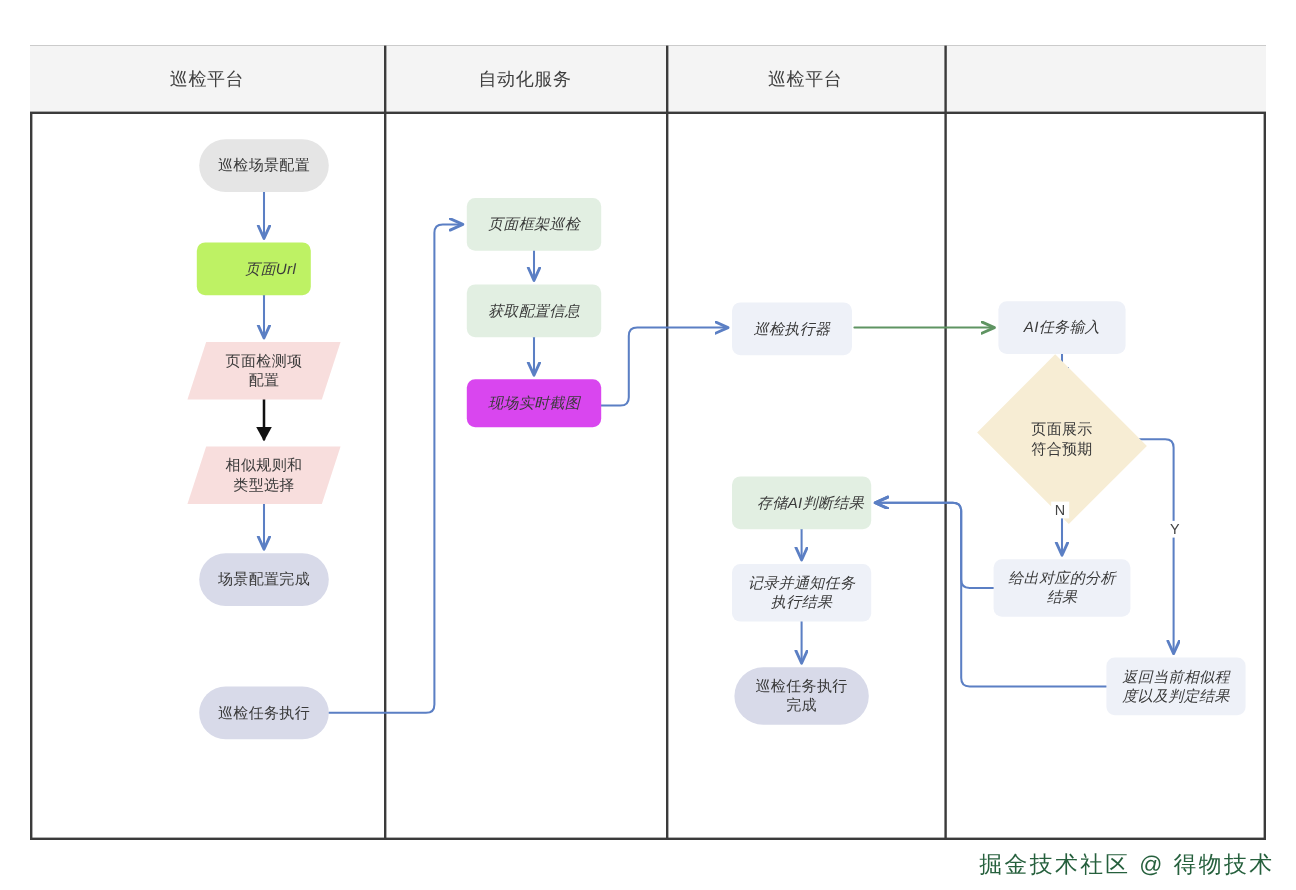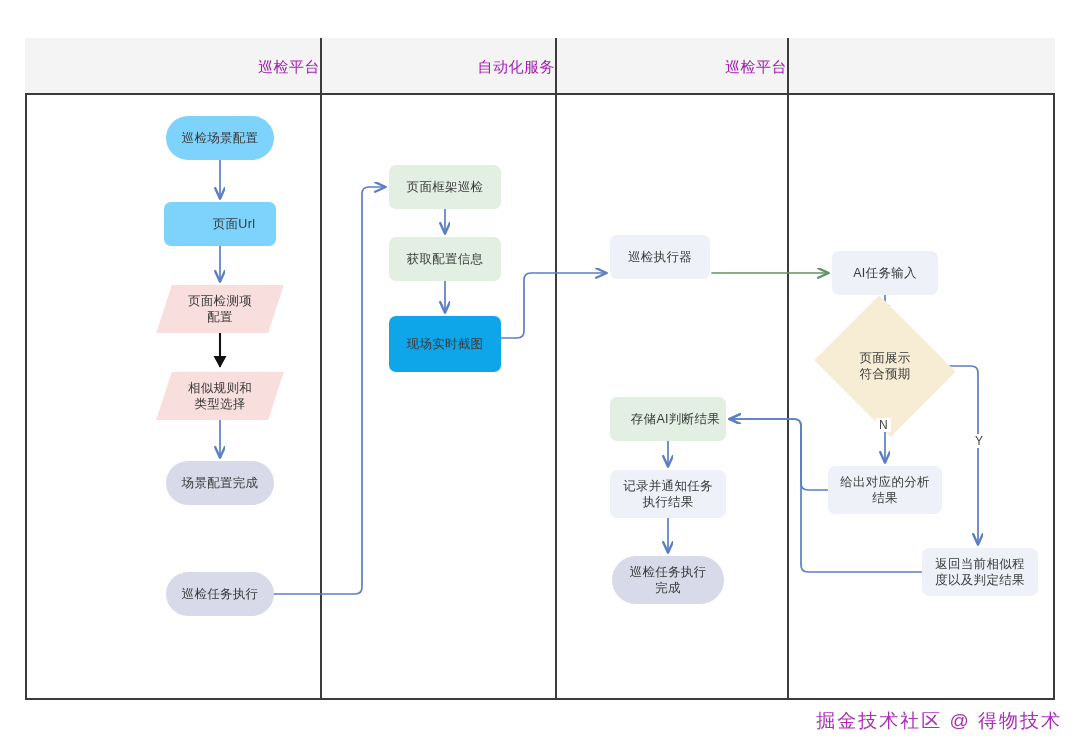"巡检平台" .lane-title { color: #a21caf -> #404040; text-align: right -> center }
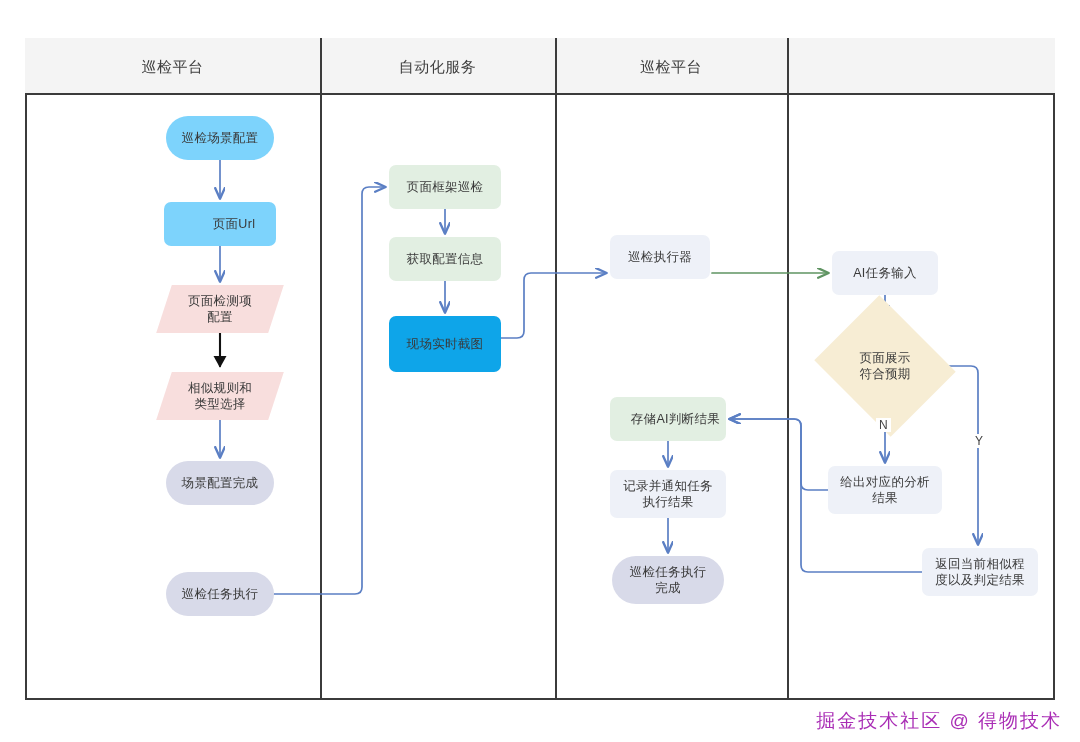"巡检场景配置" div.node { background: #7dd3fc -> #e5e5e5 }
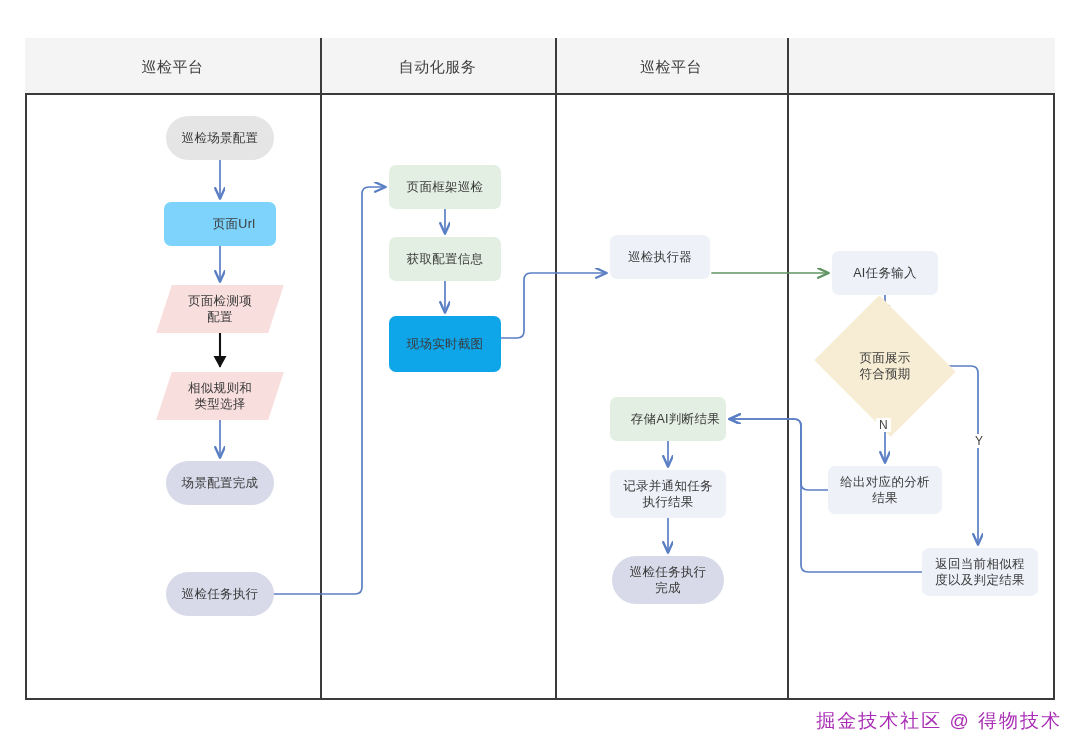"页面框架巡检" .shape-rect { font-style: none -> italic }
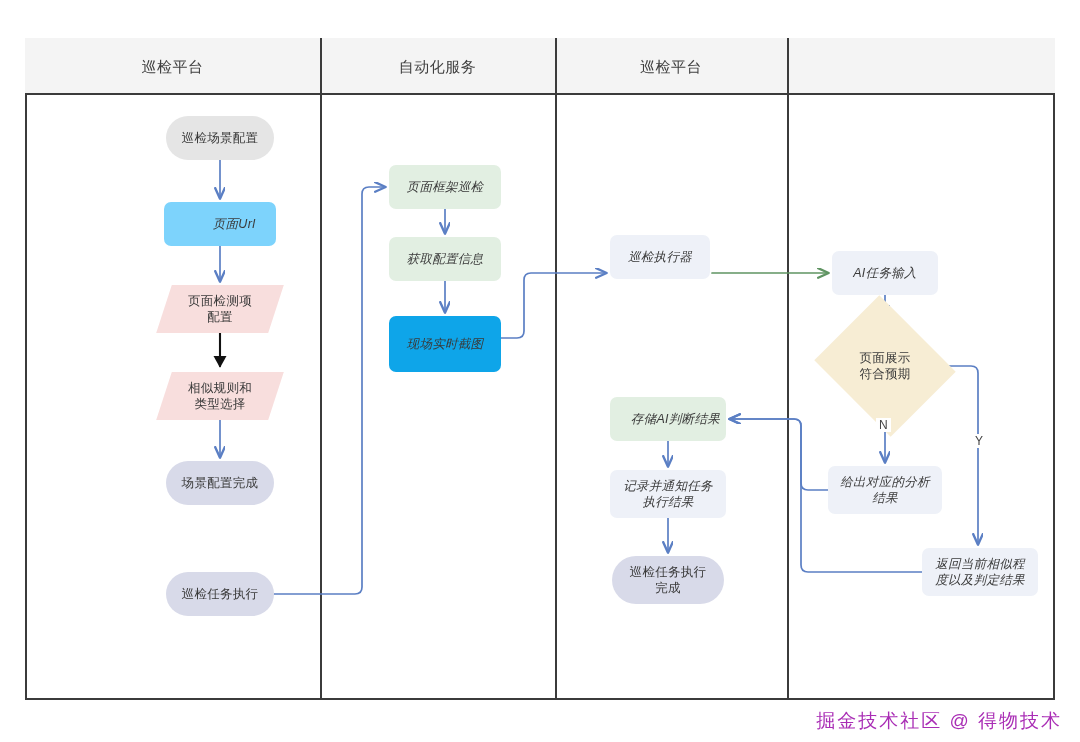"页面Url" div.node { background: #7dd3fc -> #bef264; width: 112px -> 95px }
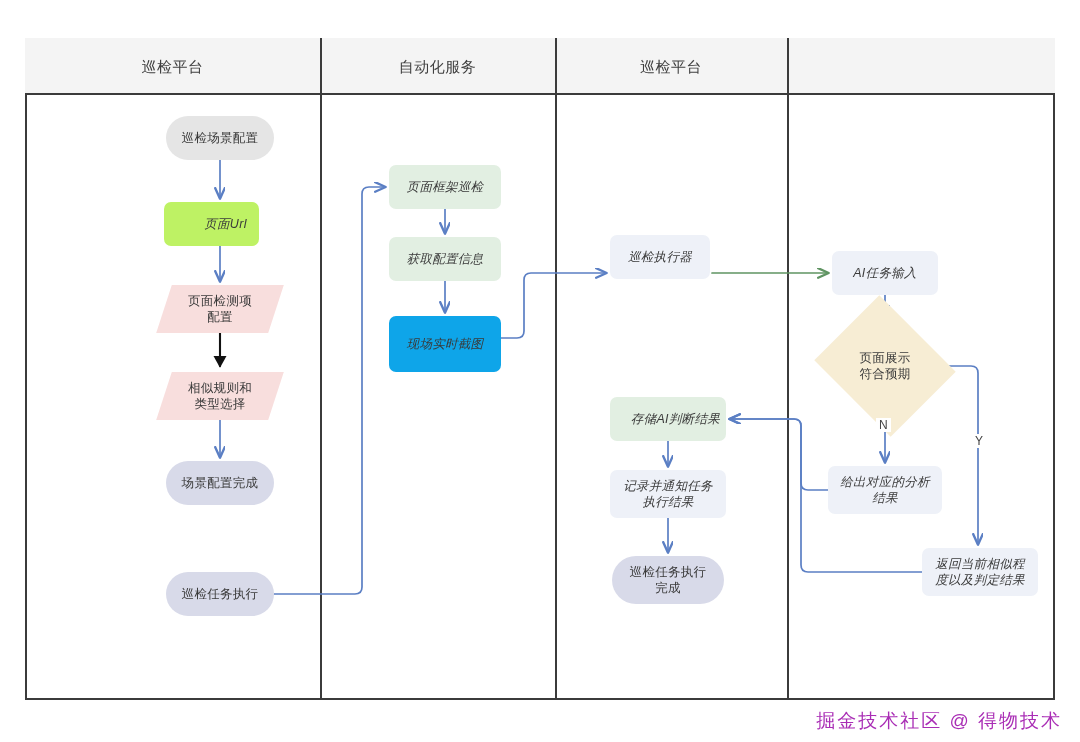"巡检执行器" div.node { top: 235px -> 252px }
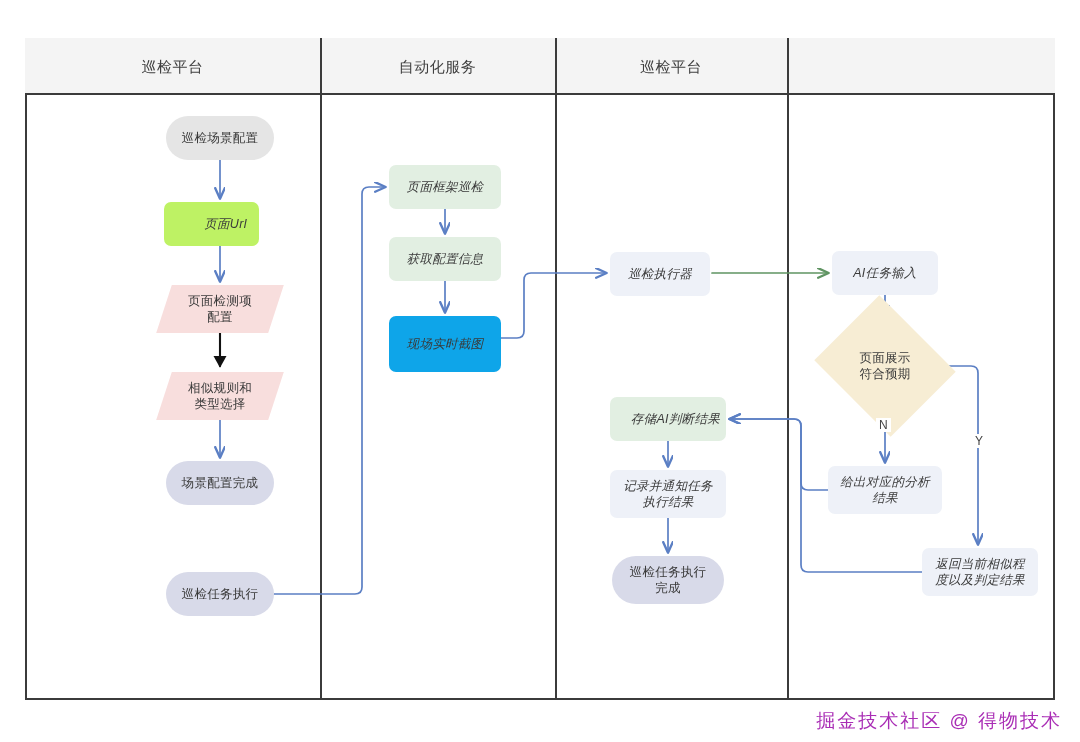"现场实时截图" div.node { background: #0ea5e9 -> #d946ef; height: 56px -> 40px }
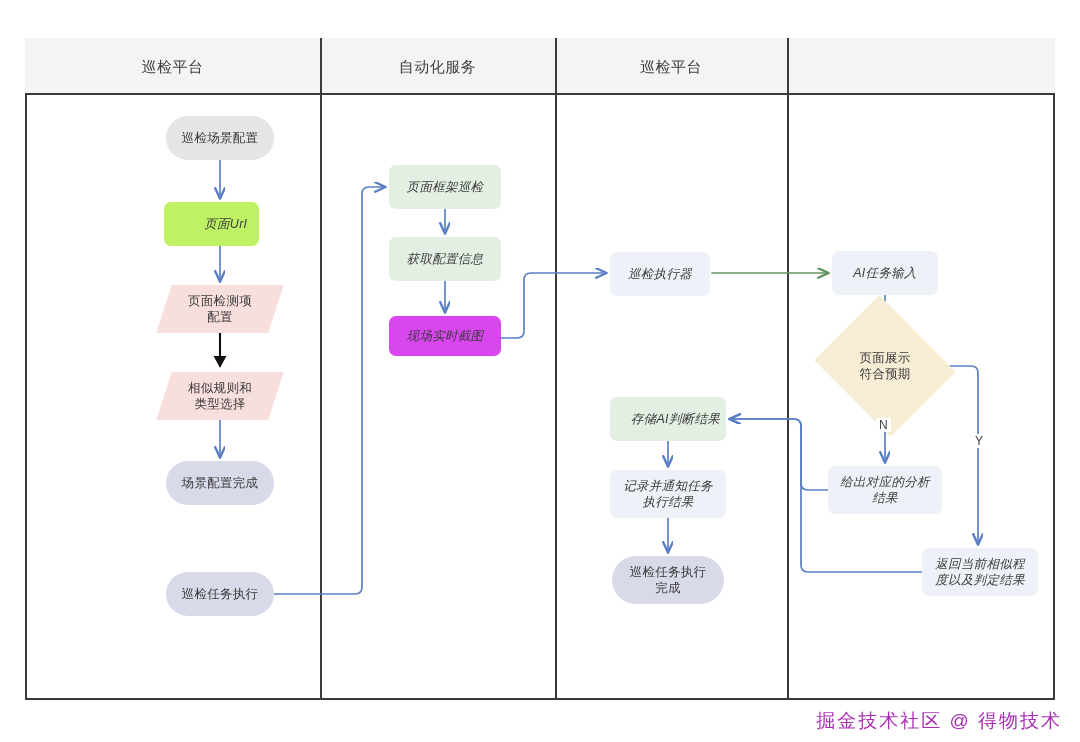"掘金技术社区 @ 得物技术" #watermark { color: #a21caf -> #14532d }
